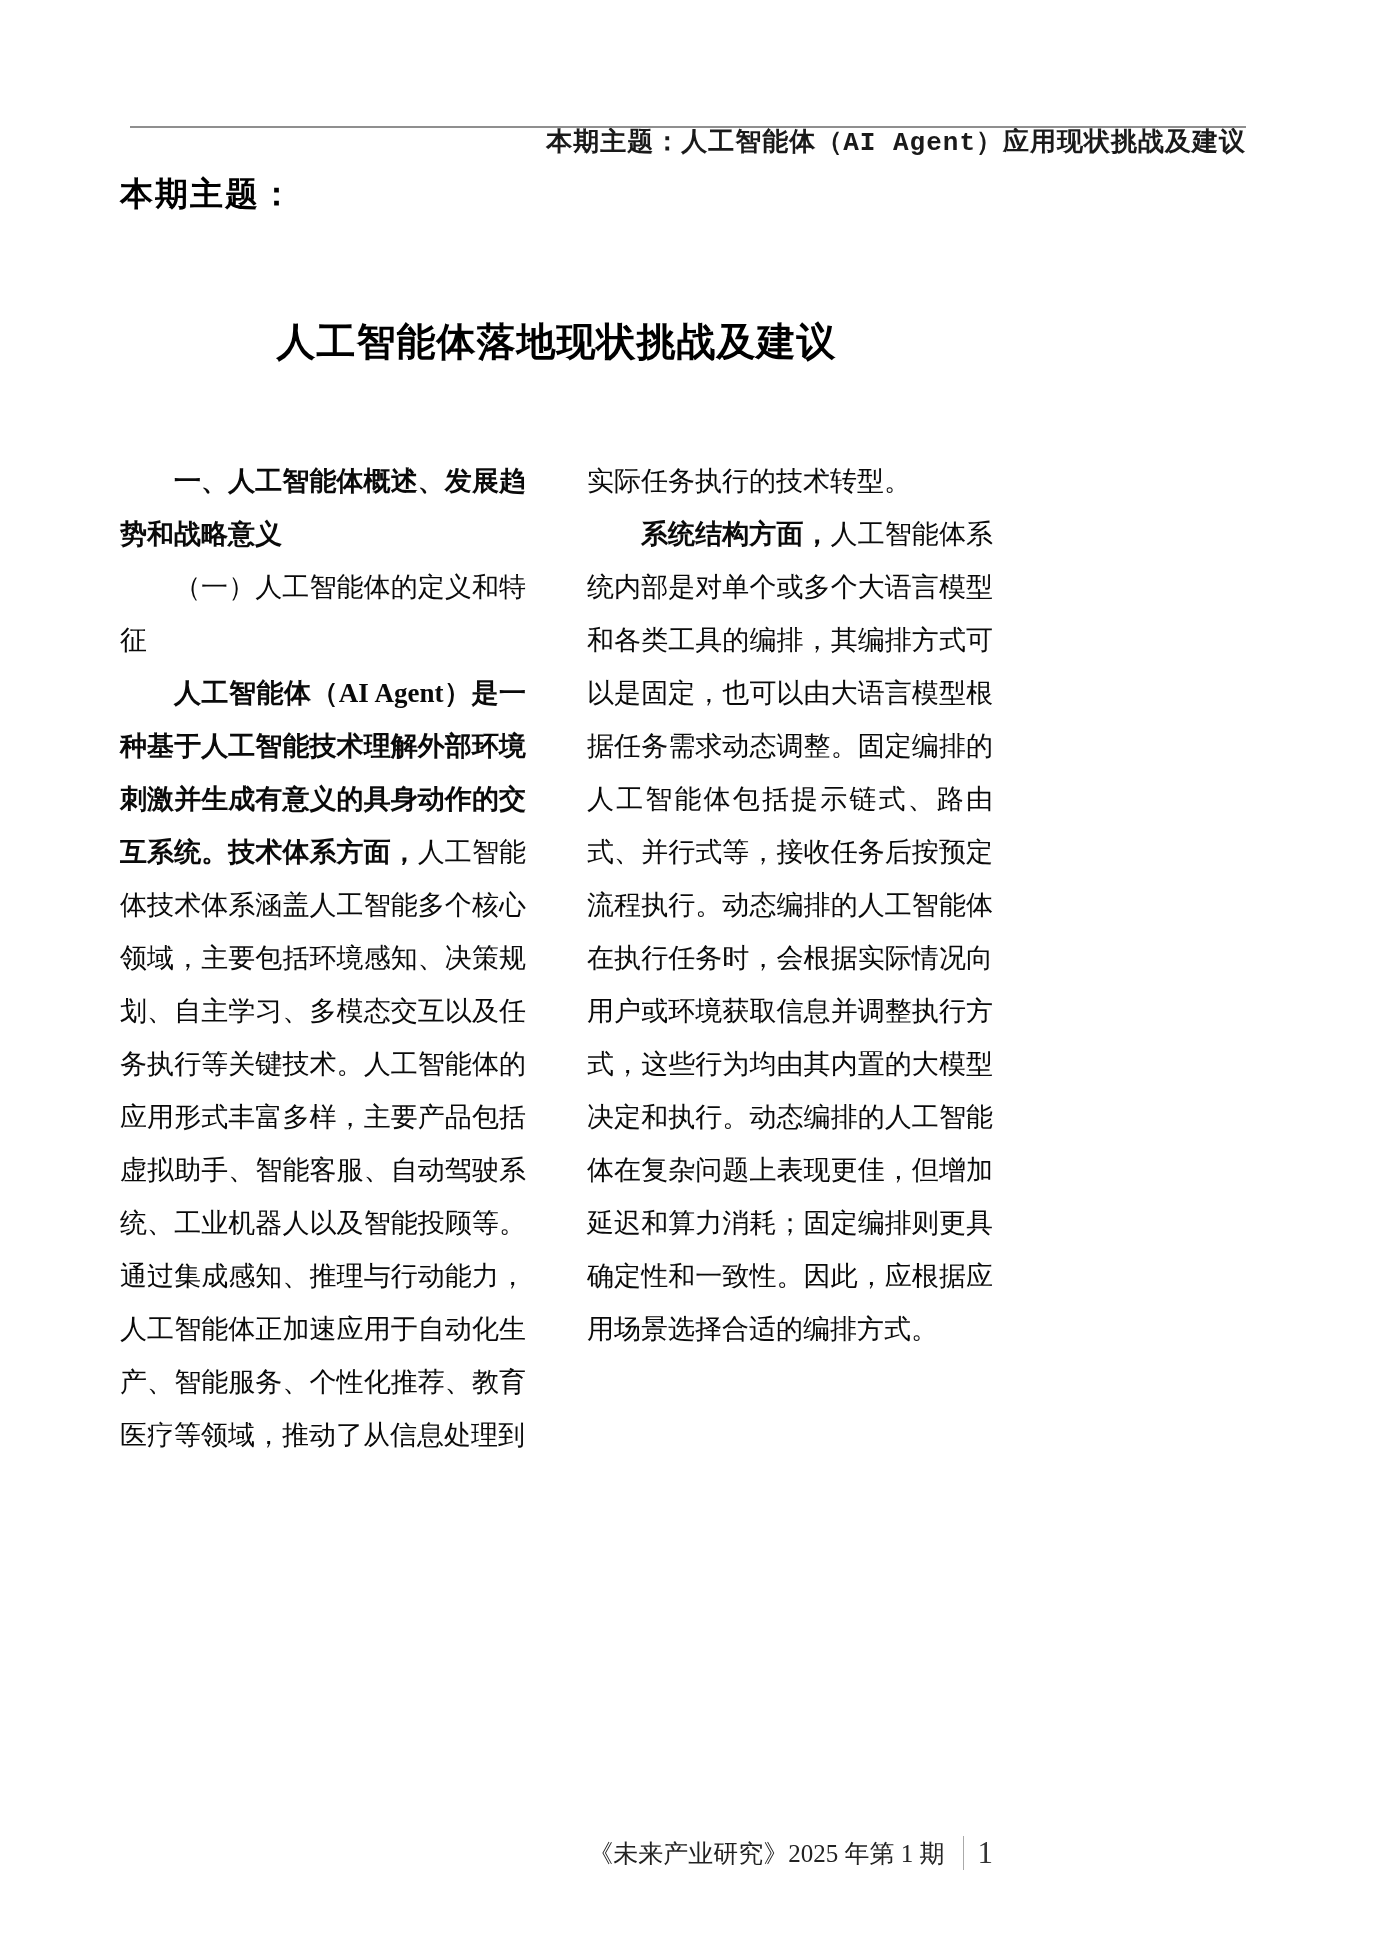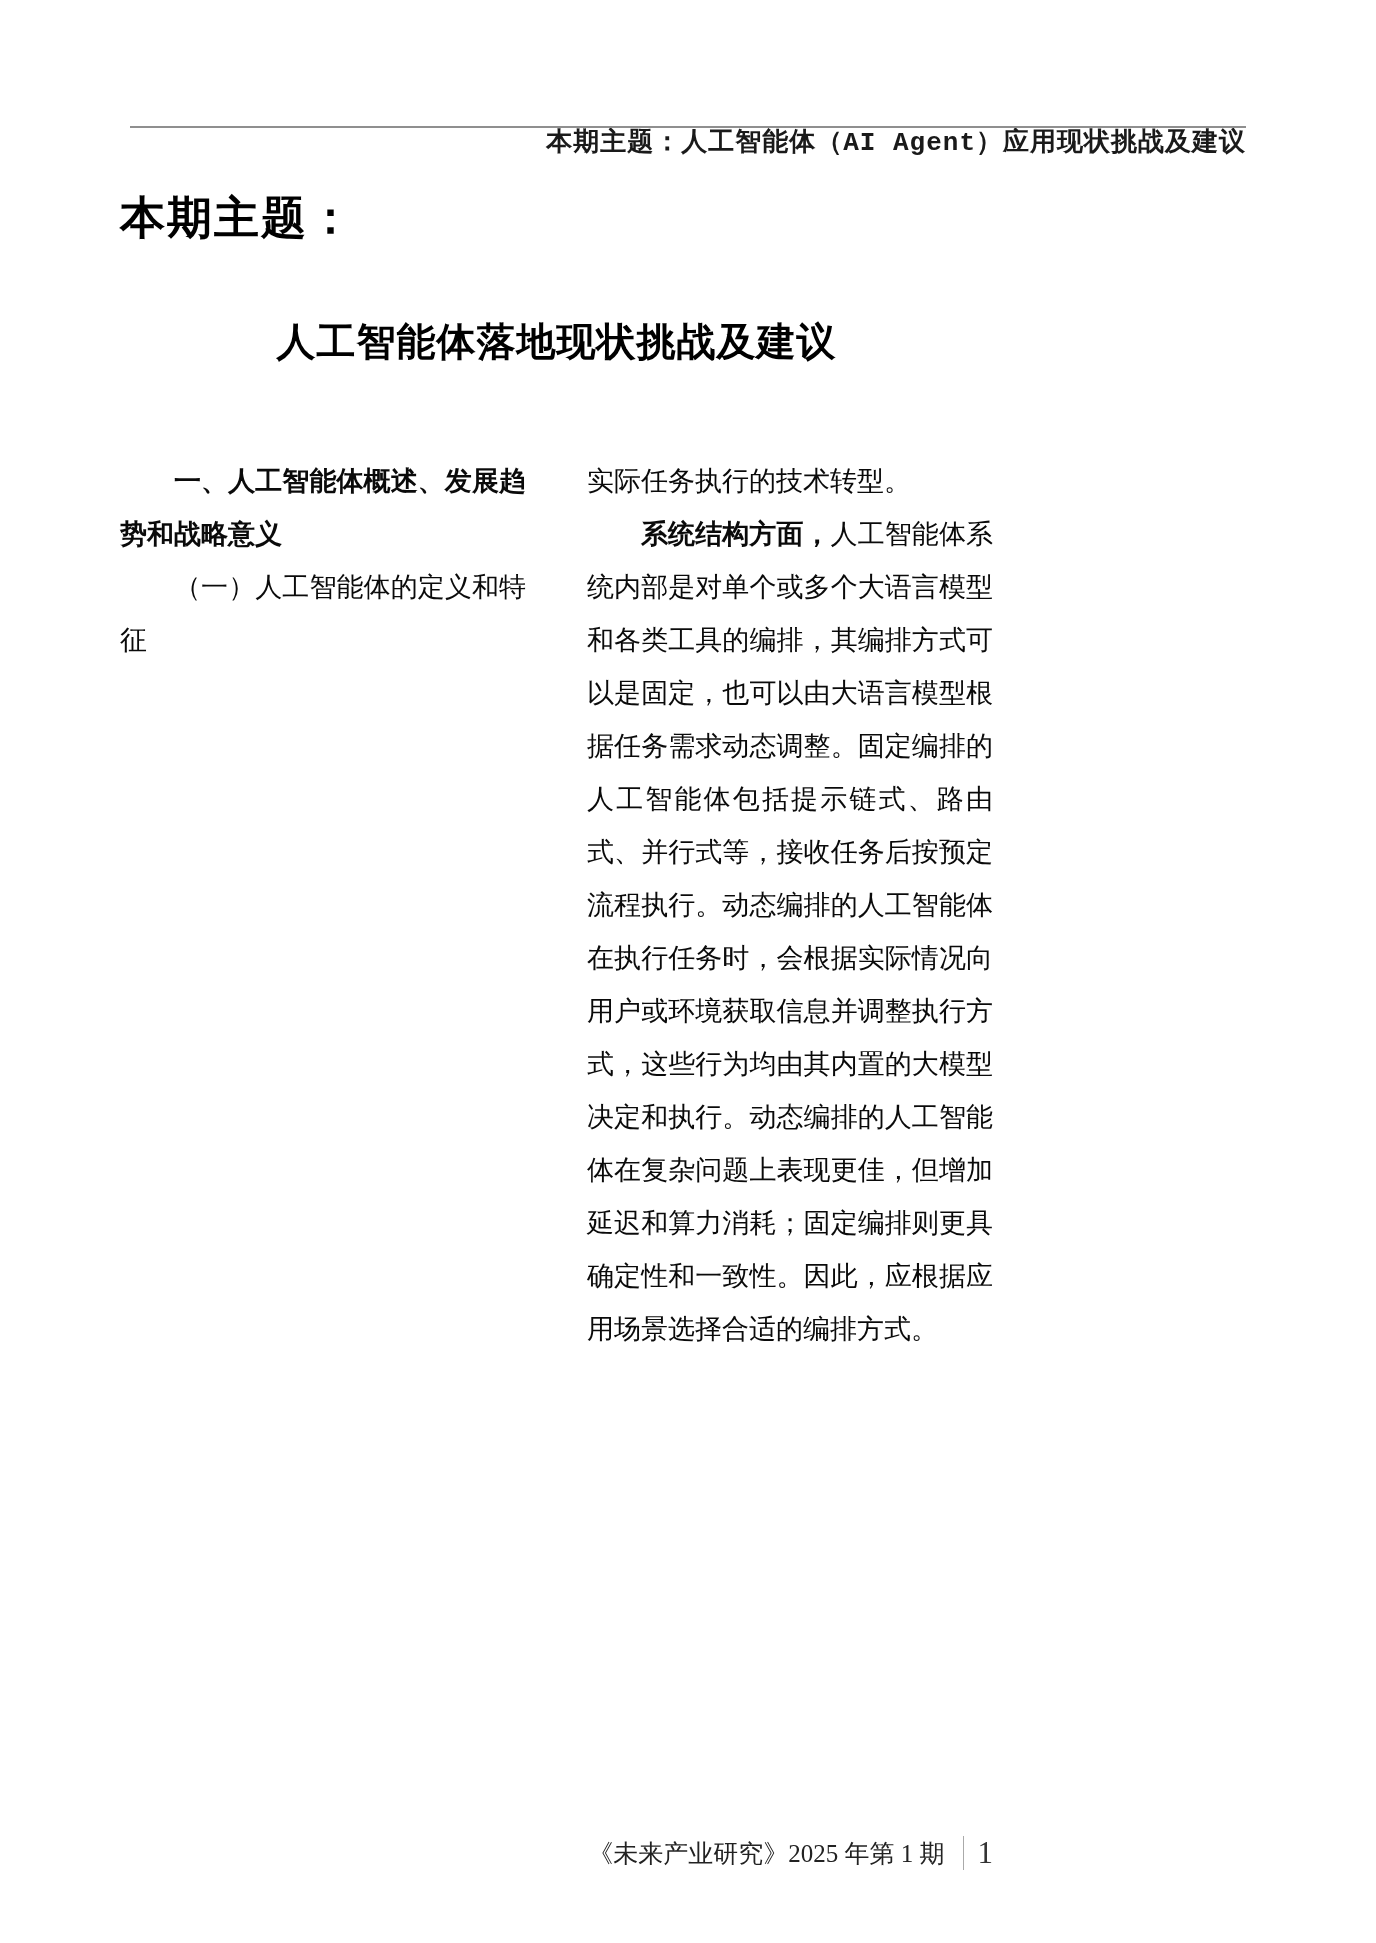"本期主题：" .section-label { font-size: 45px -> 33px; margin-top: 16px -> none }
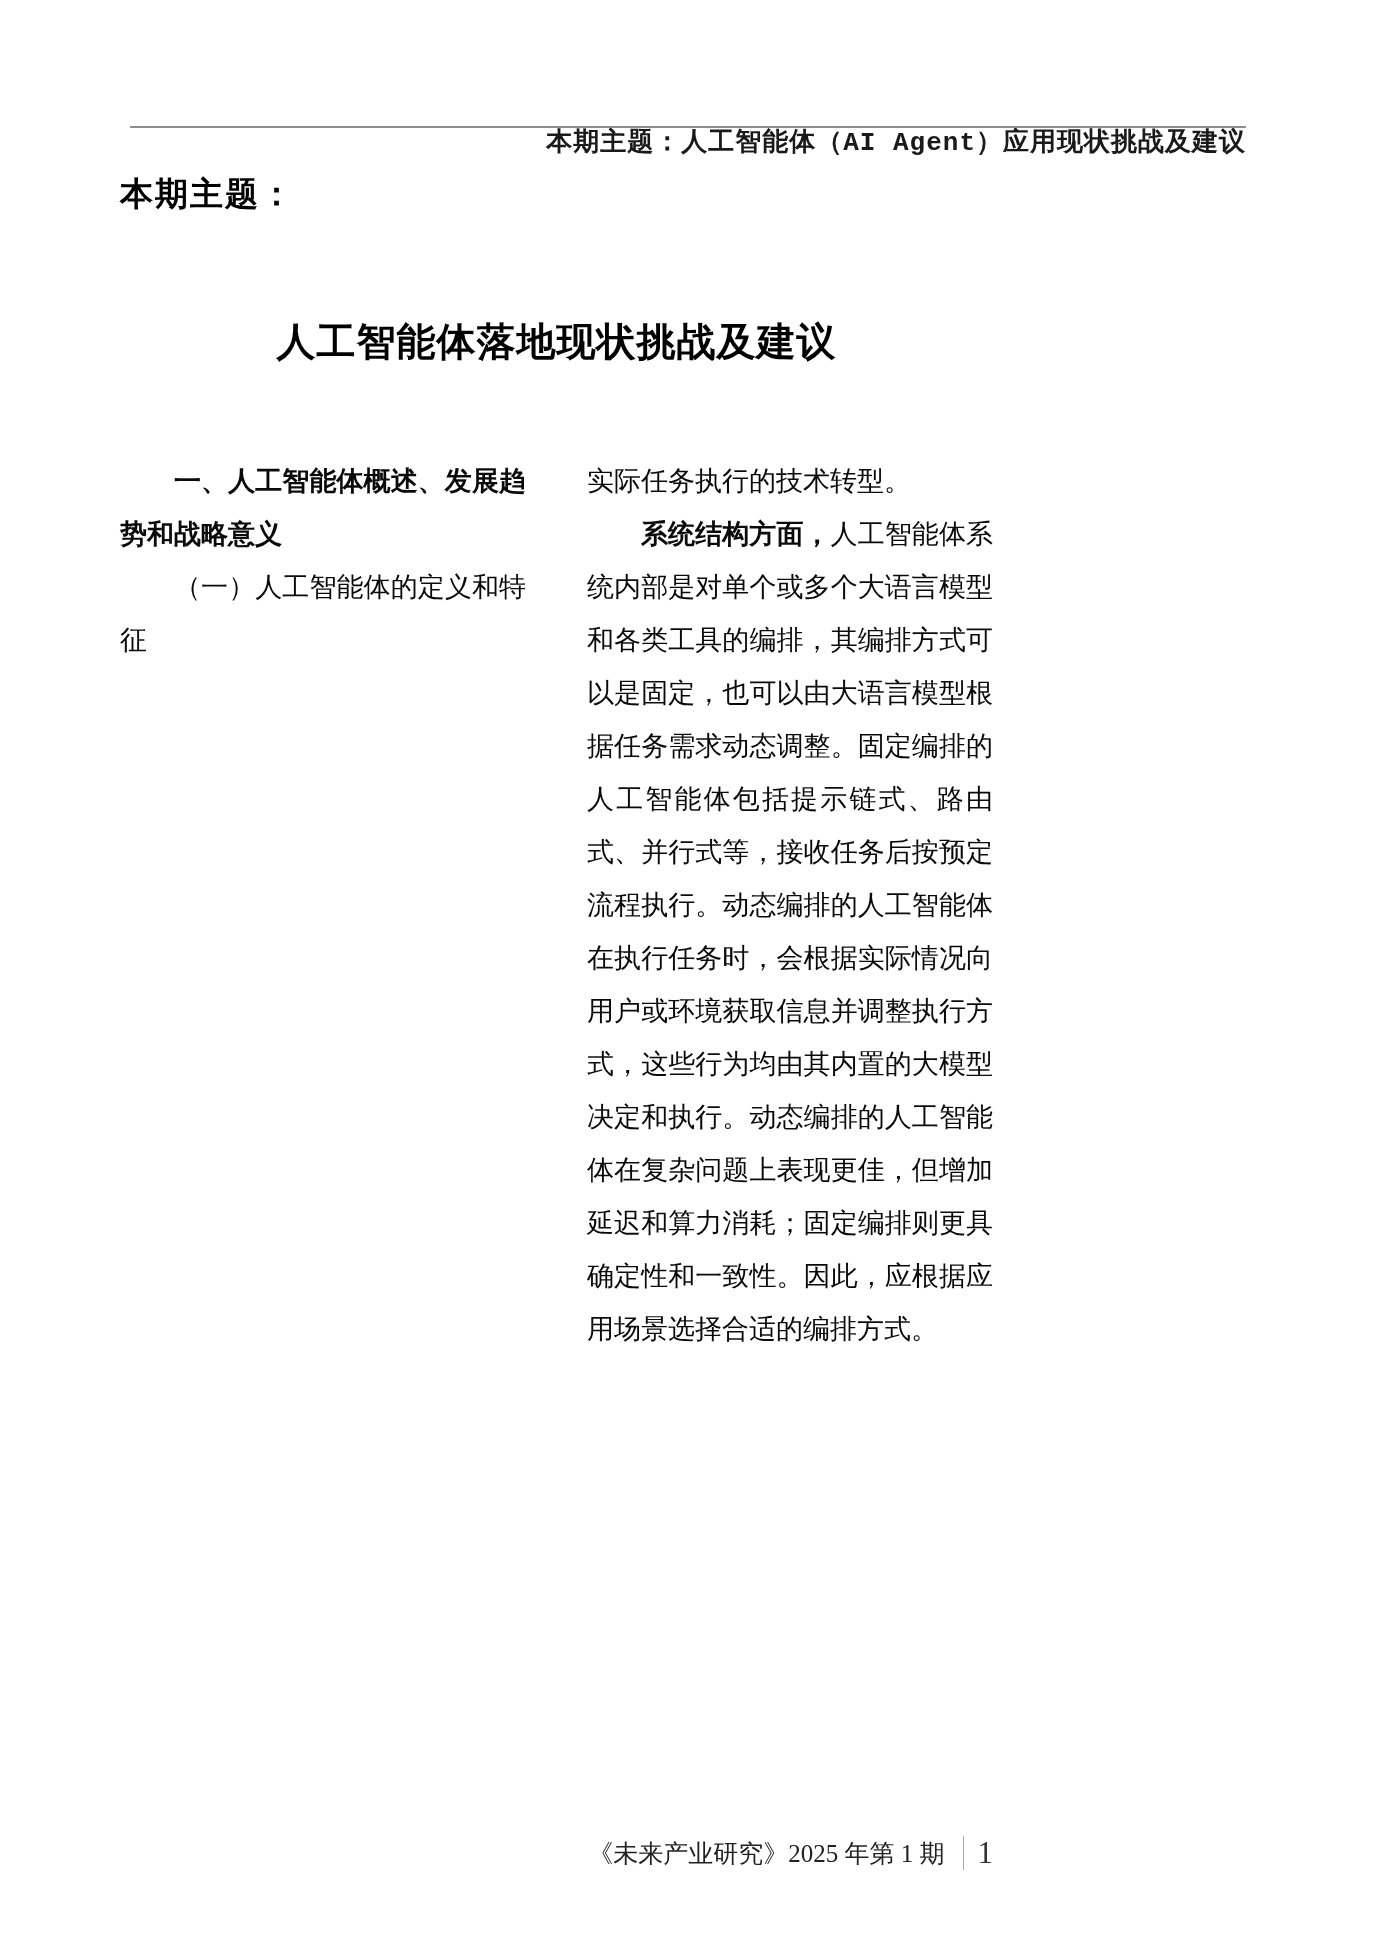"人工智能体（AI" p.para { html: none -> <p><span>人工智能体（AI Agent）是一种基于人工智能技术理解外部环境刺激并生成有意义的具身动作的交互系统。技术体系方面，</span><span>人工智能体技术体系涵盖人工智能多个核心领域，主要包括环境感知、决策规划、自主学习、多模态交互以及任务执行等关键技术。人工智能体的应用形式丰富多样，主要产品包括虚拟助手、智能客服、自动驾驶系统、工业机器人以及智能投顾等。通过集成感知、推理与行动能力，人工智能体正加速应用于自动化生产、智能服务、个性化推荐、教育医疗等领域，推动了从信息处理到</span></p> }
